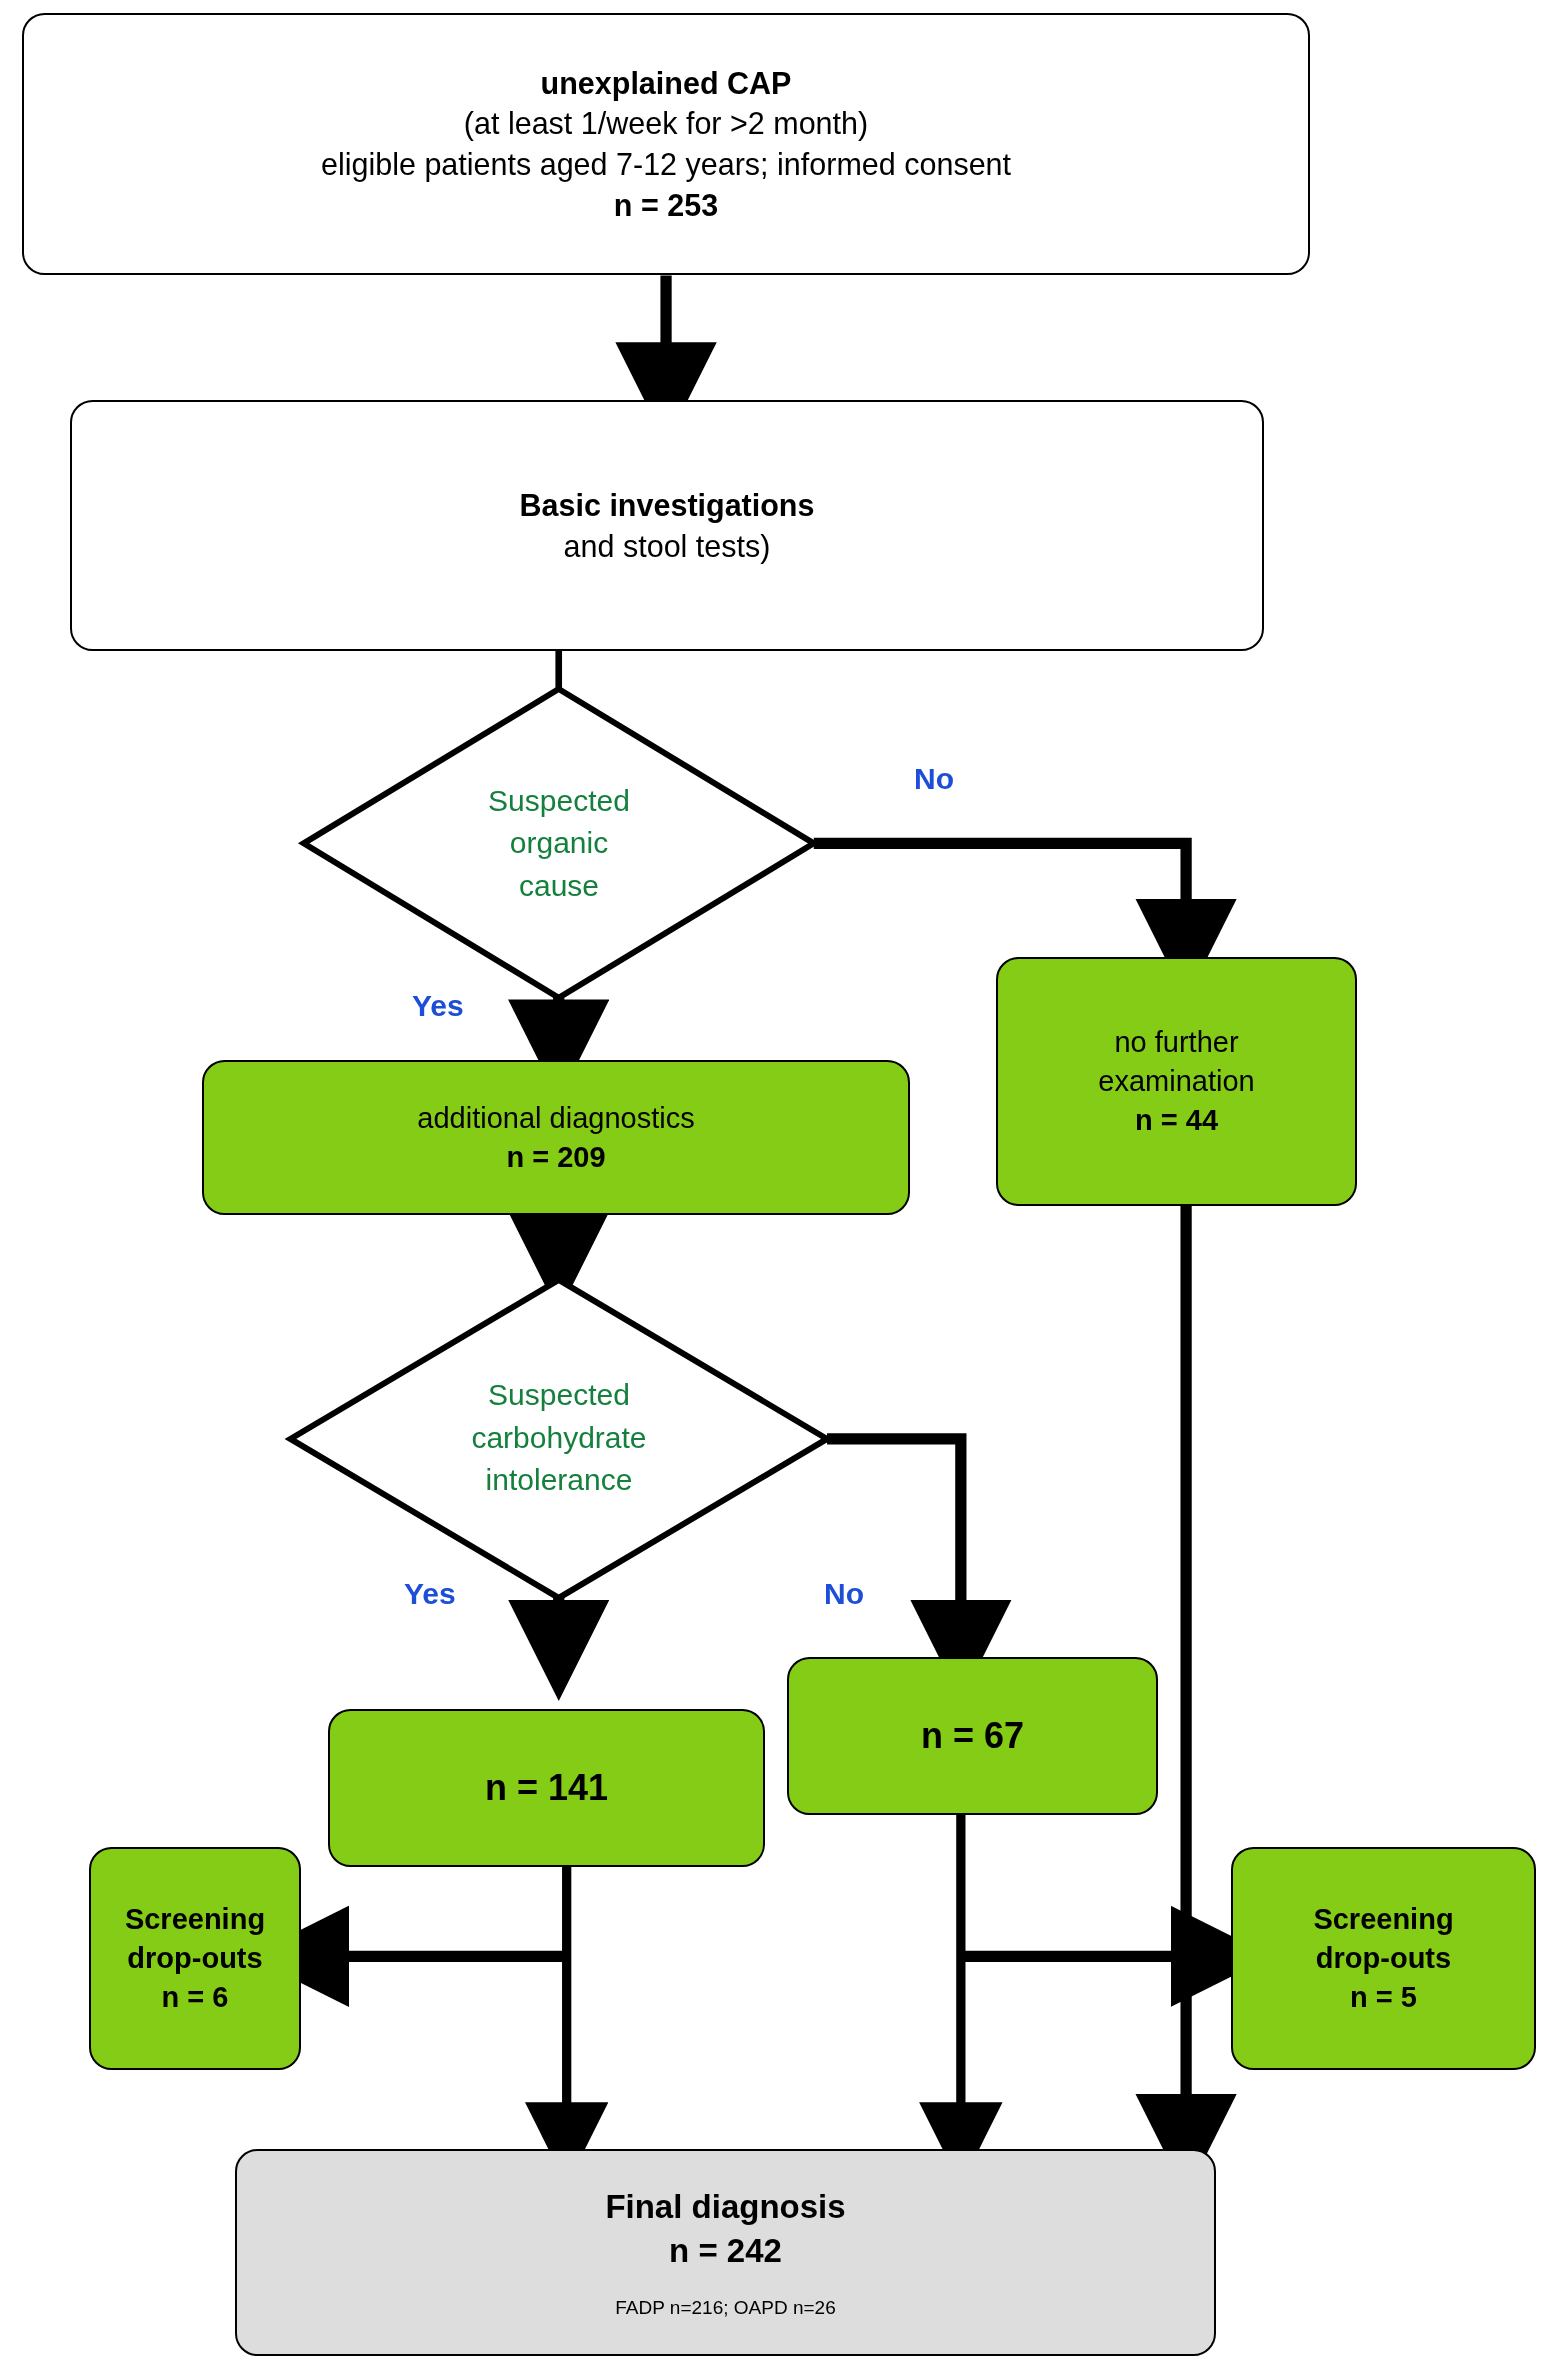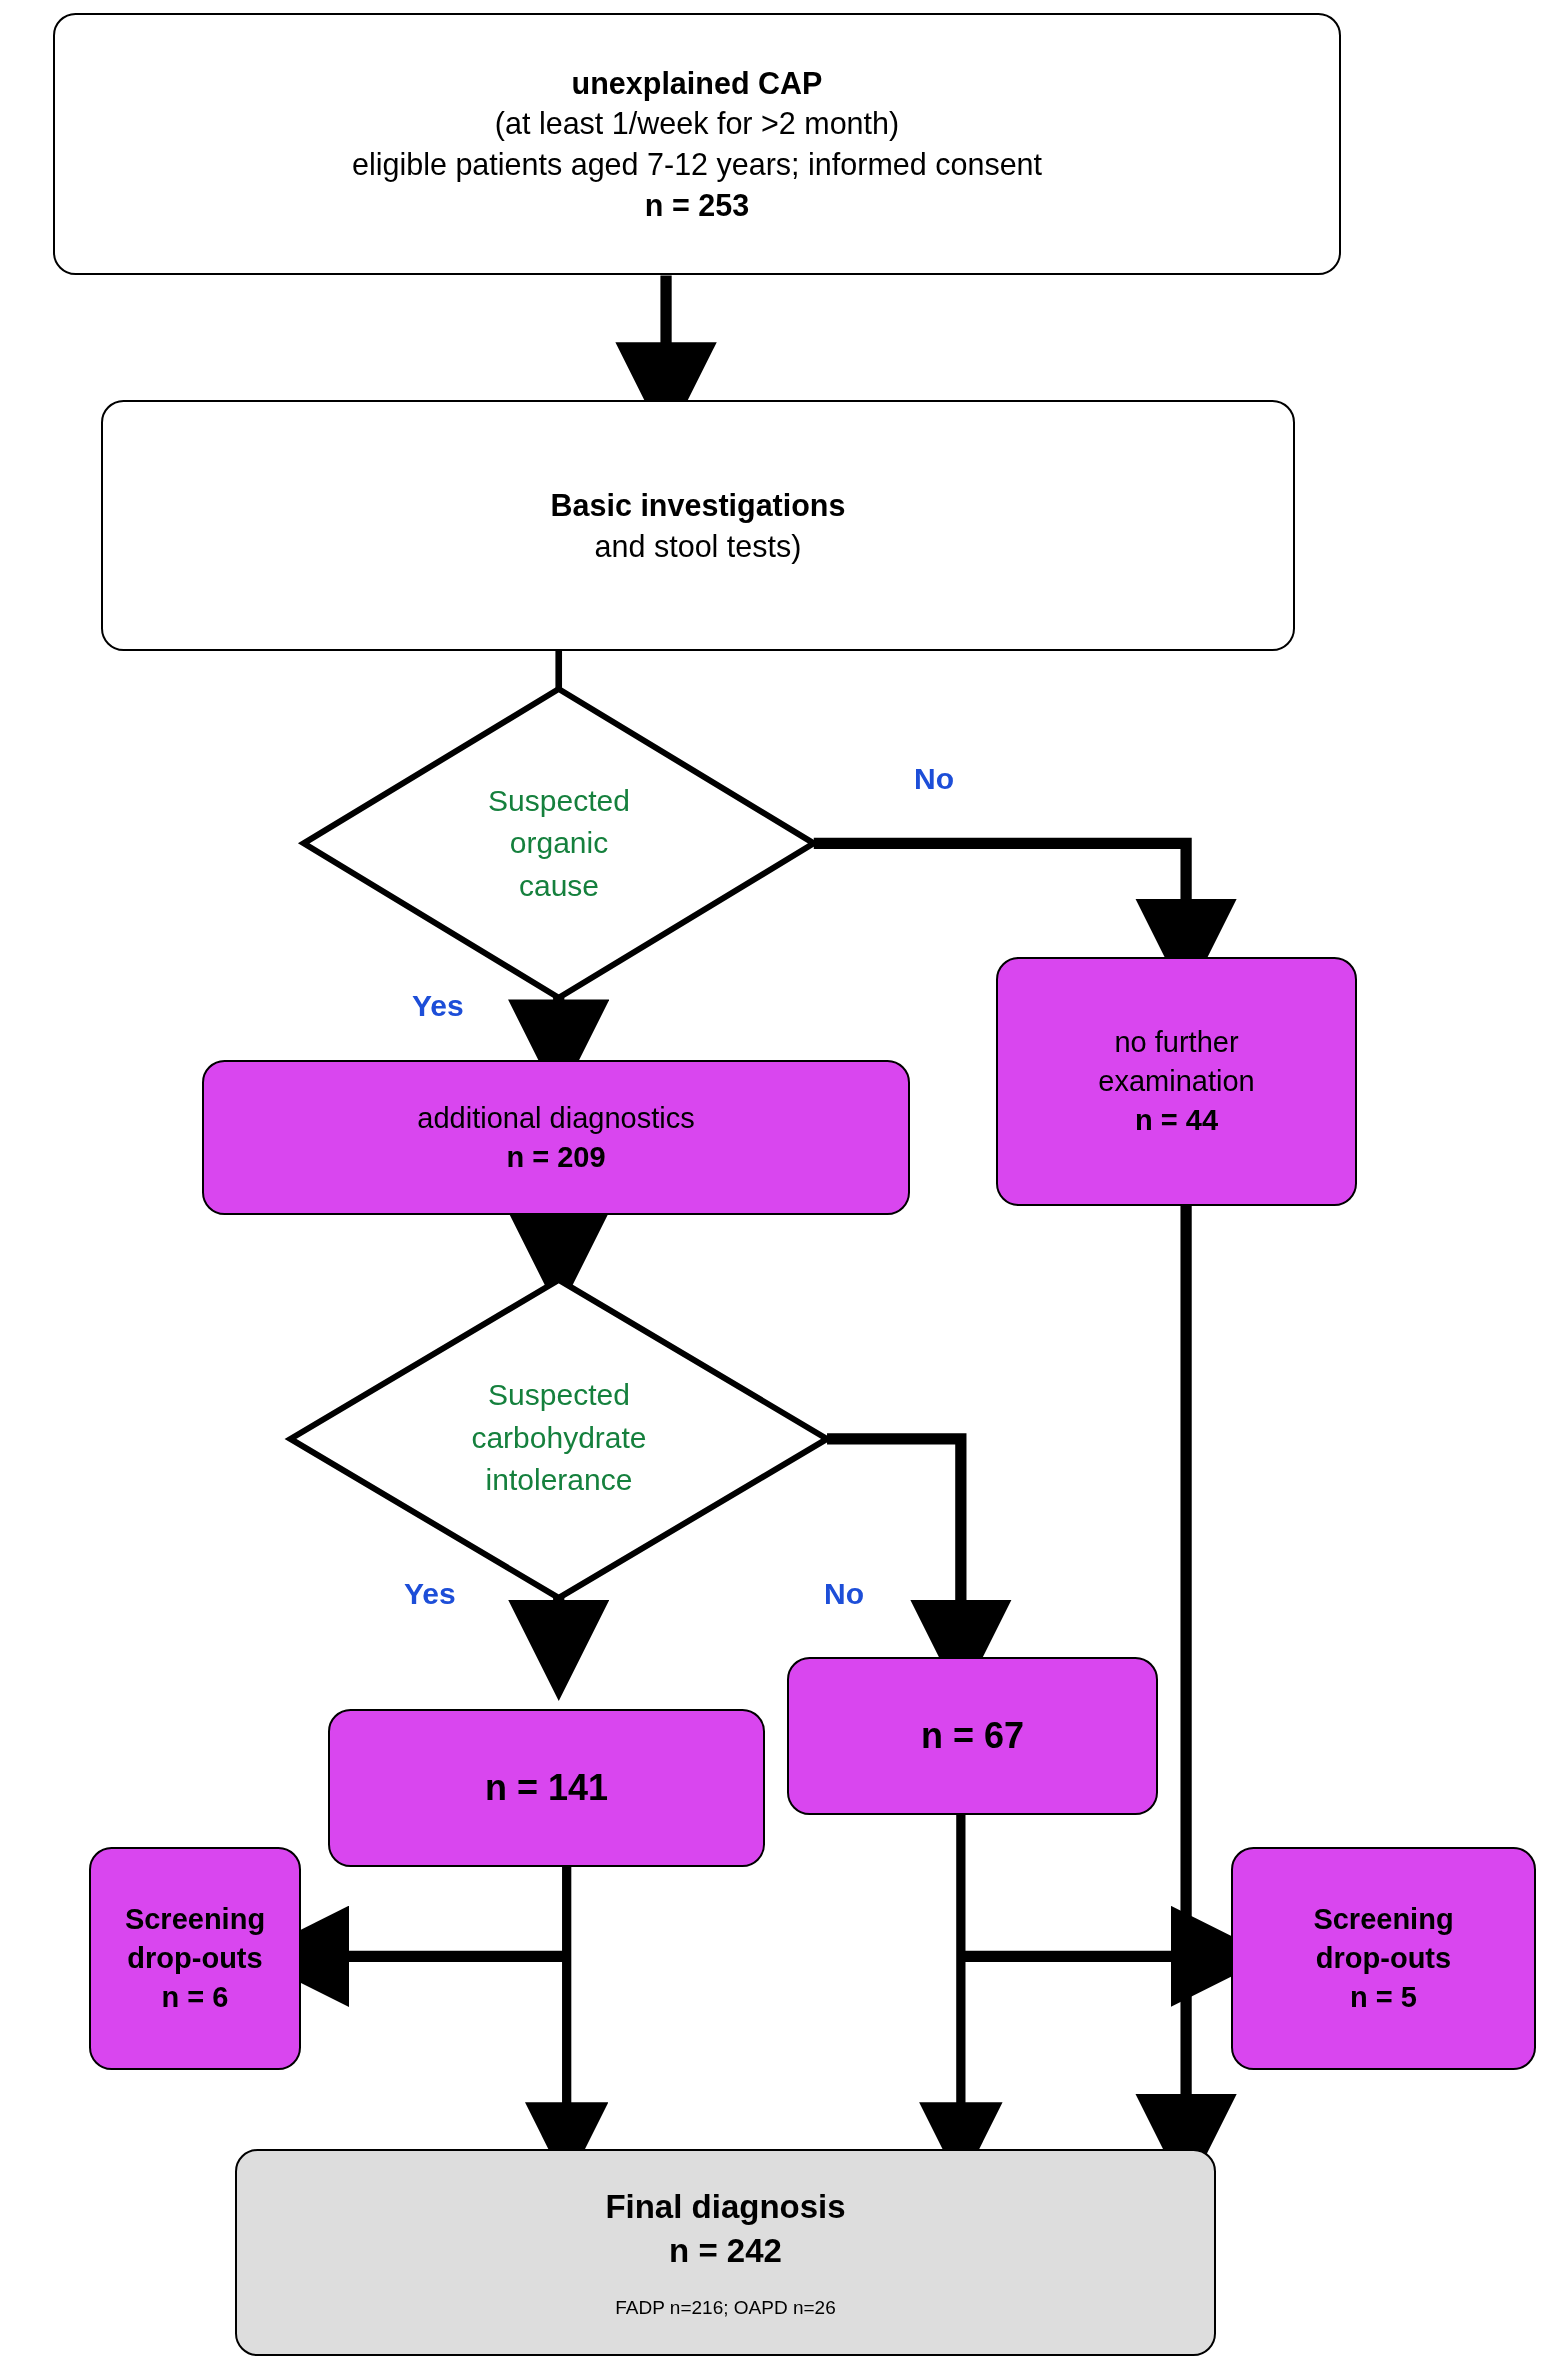"unexplained CAP" .fill-white { margin-left: 31px -> none }
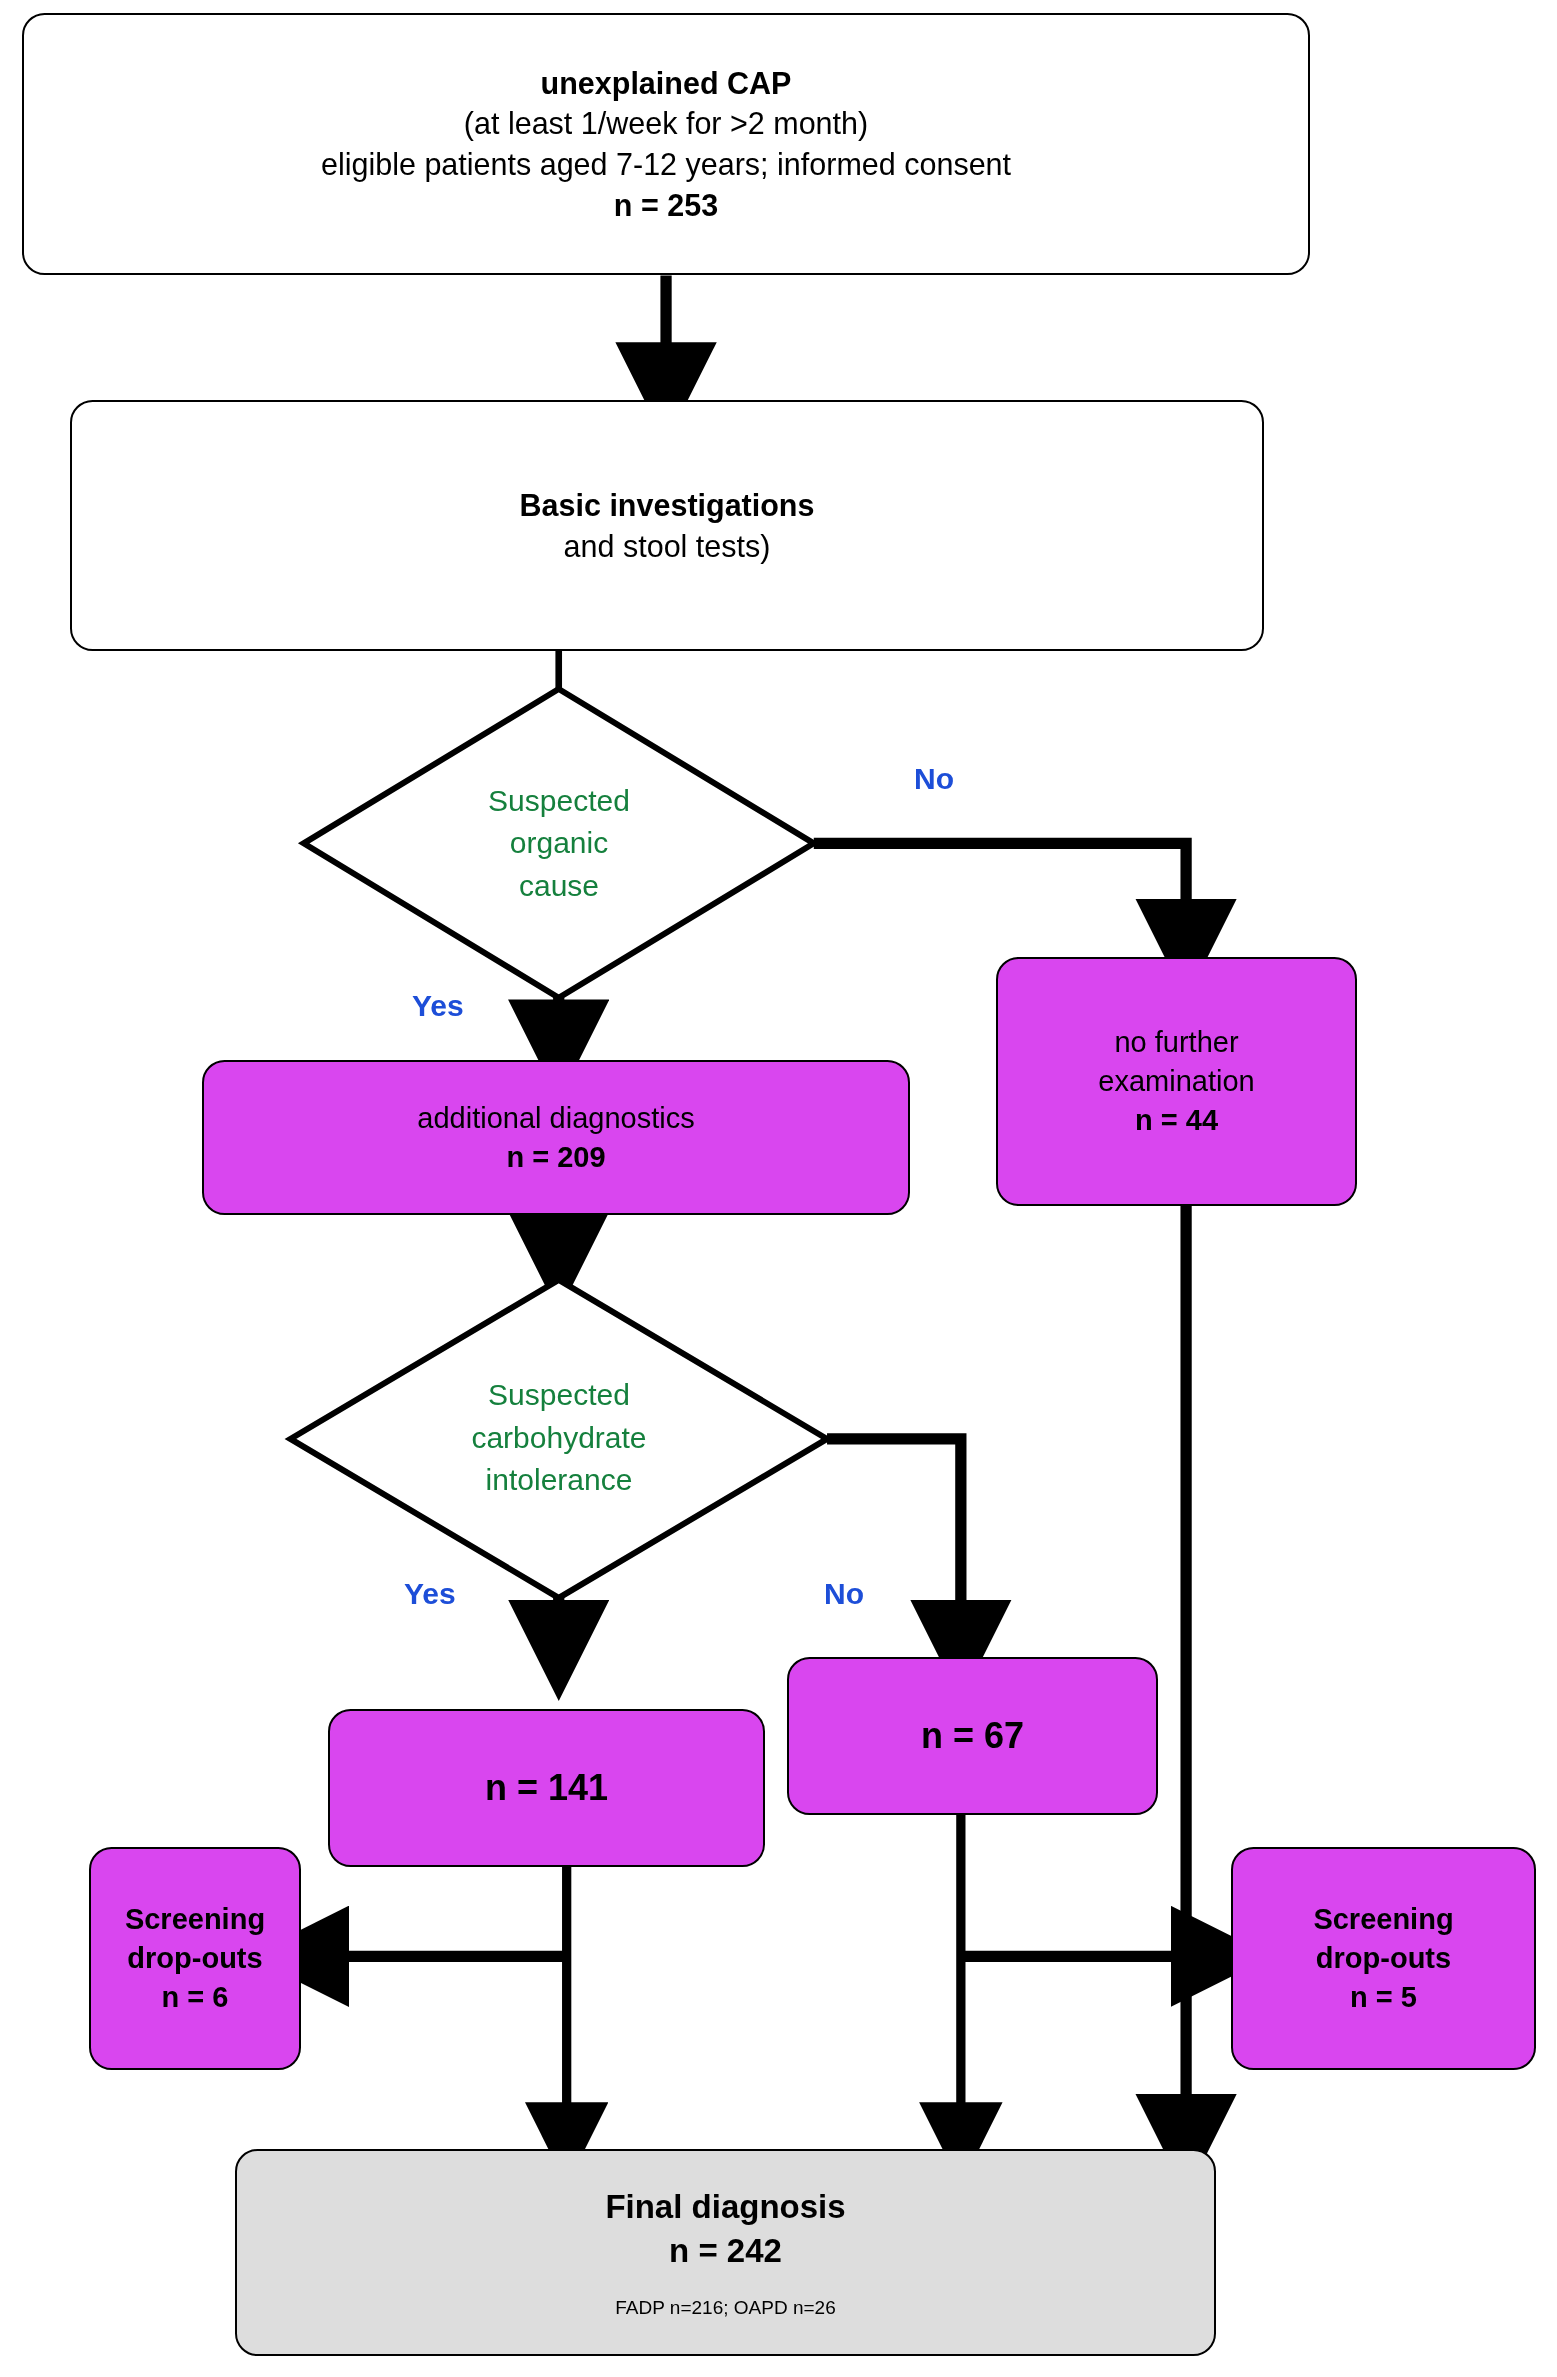"no further" .fill-light { background: #d946ef -> #84cc16 }
